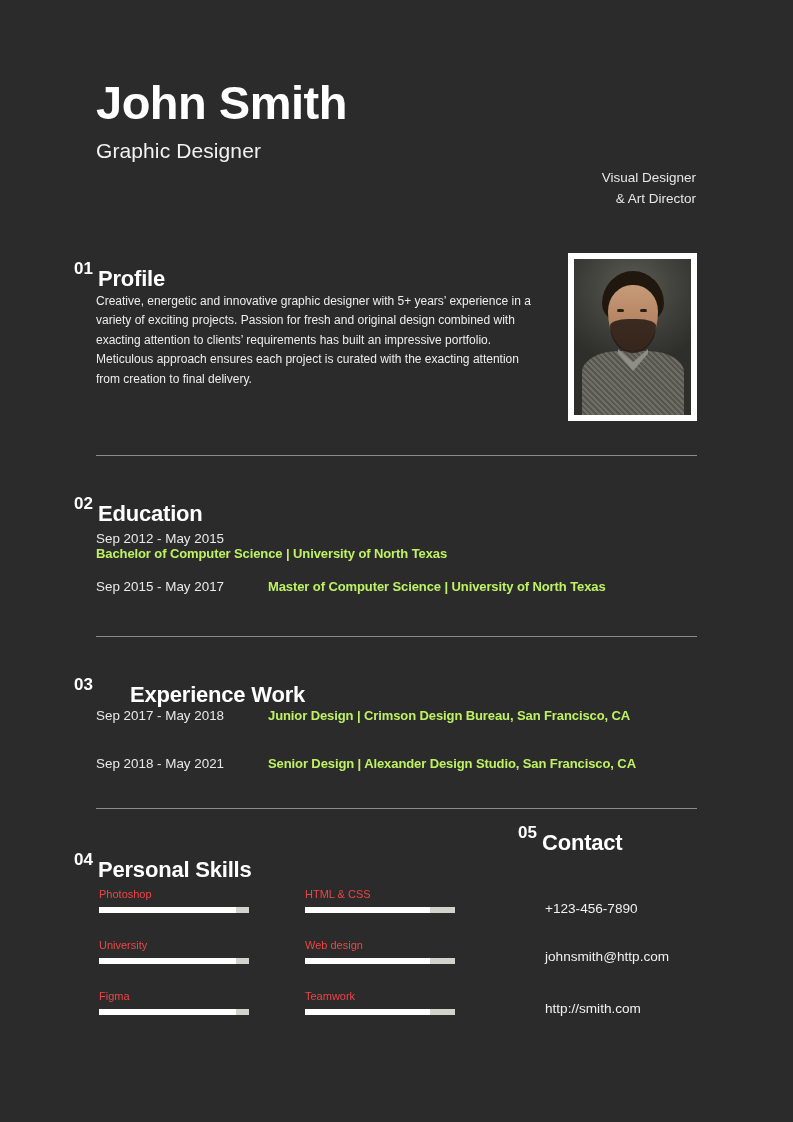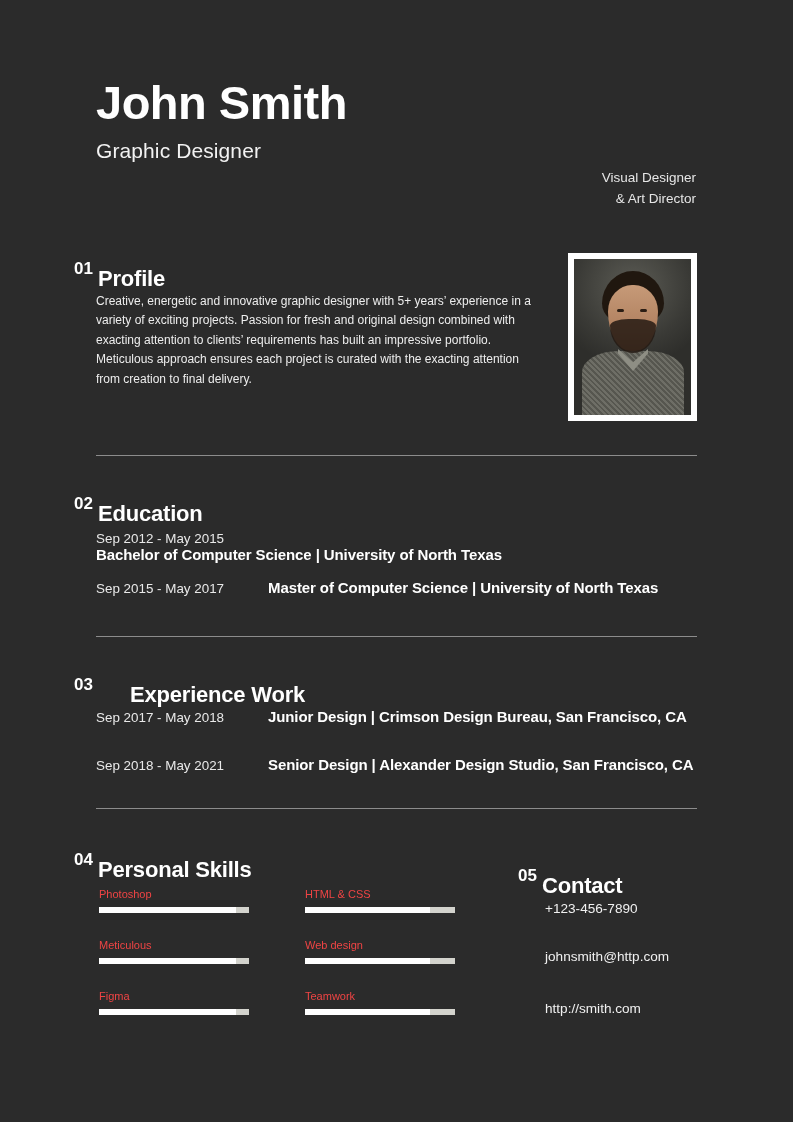"Bachelor of Computer Science |" .entry .desc { color: #ffffff -> #bef264; font-size: 15px -> 13px }
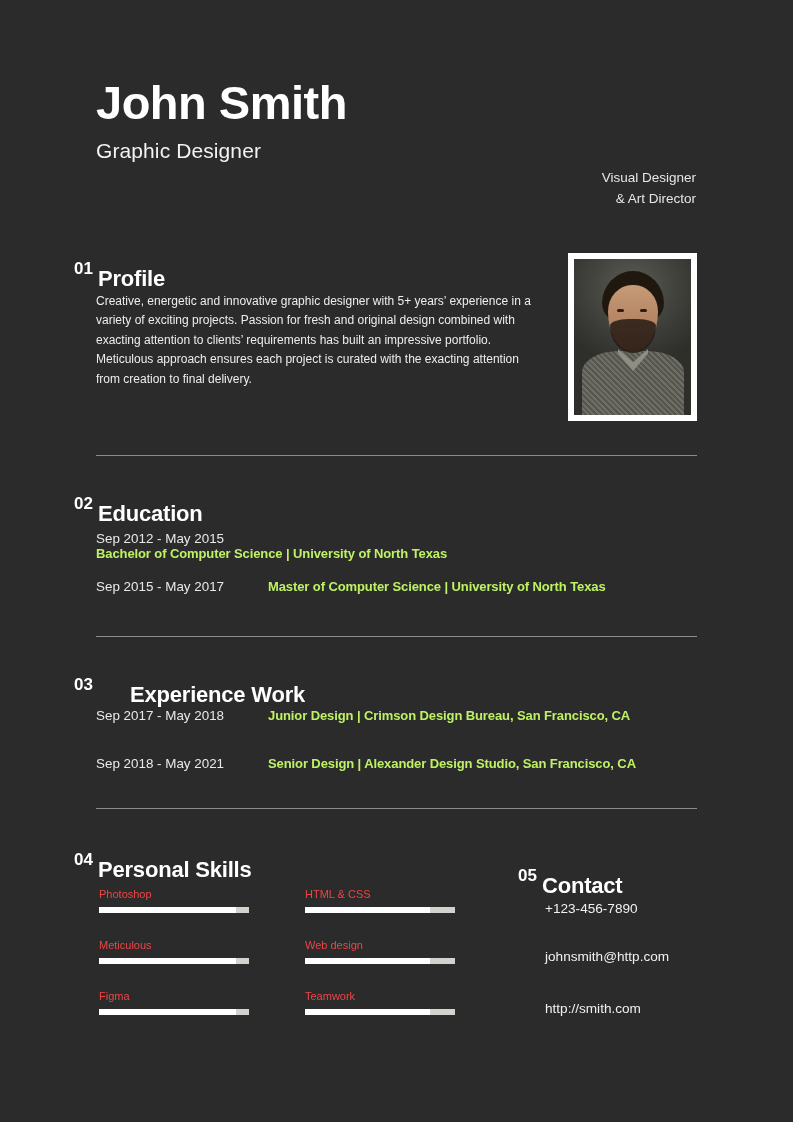"05" #contact-head { top: 854px -> 811px }
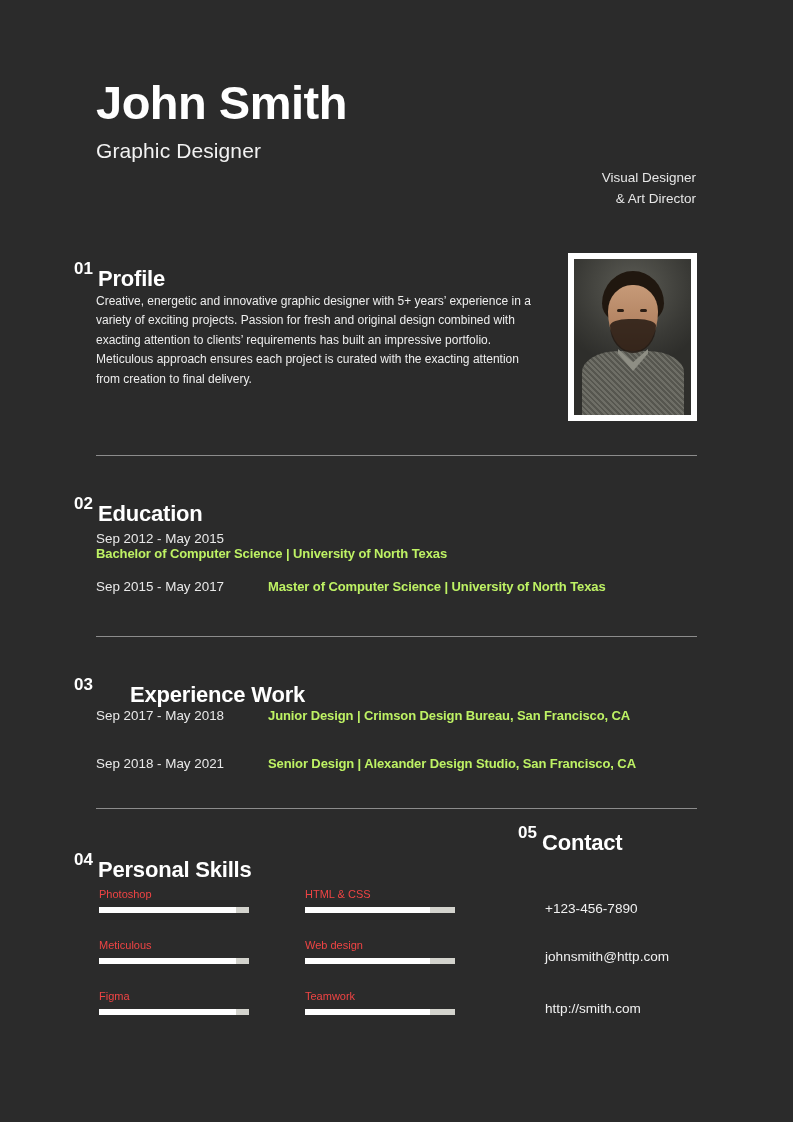"Meticulous" div.s-label { text: Meticulous -> University }
